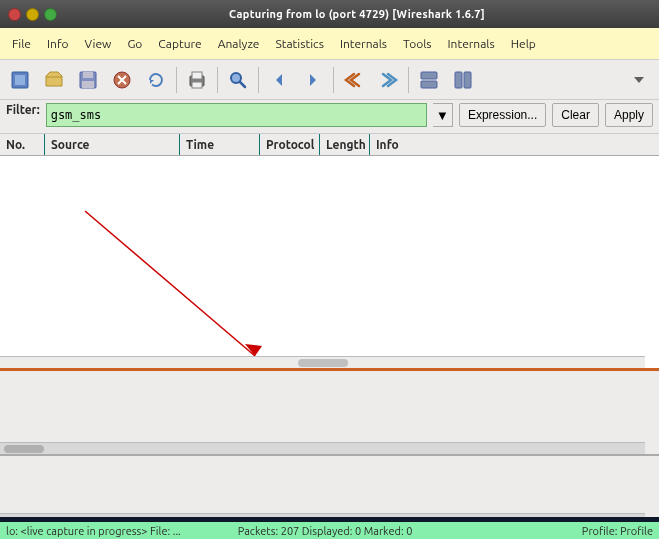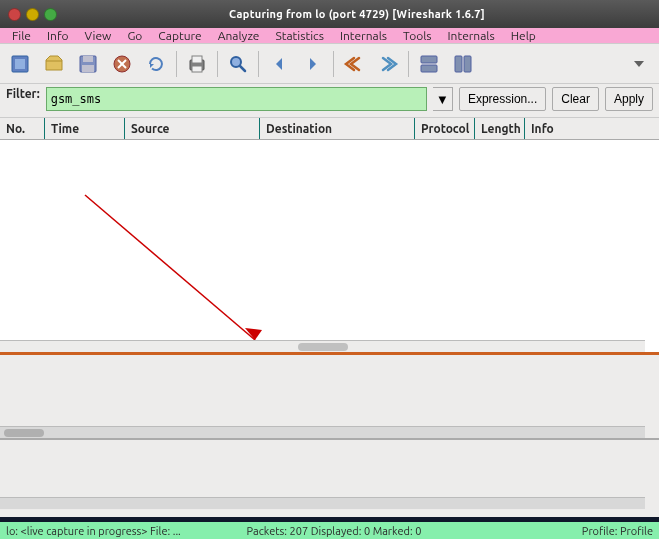"File" #menu-bar { background: #f9a8d4 -> #fef9c3; height: 16px -> 32px }
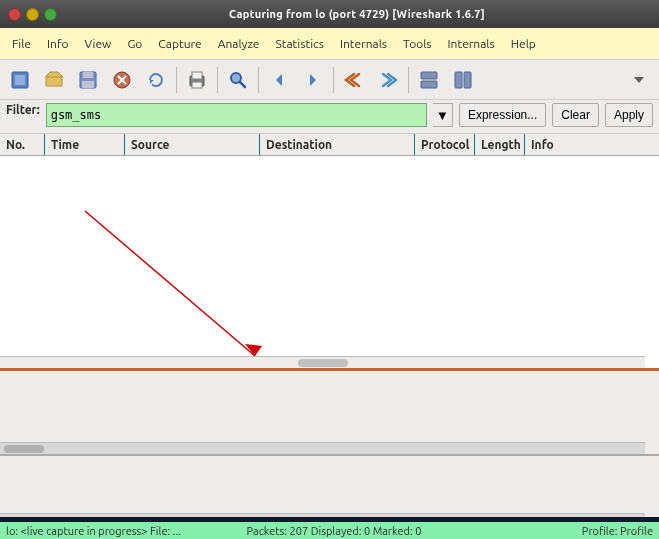"Time" div.col-header { order: before "Source" -> after "Source" }
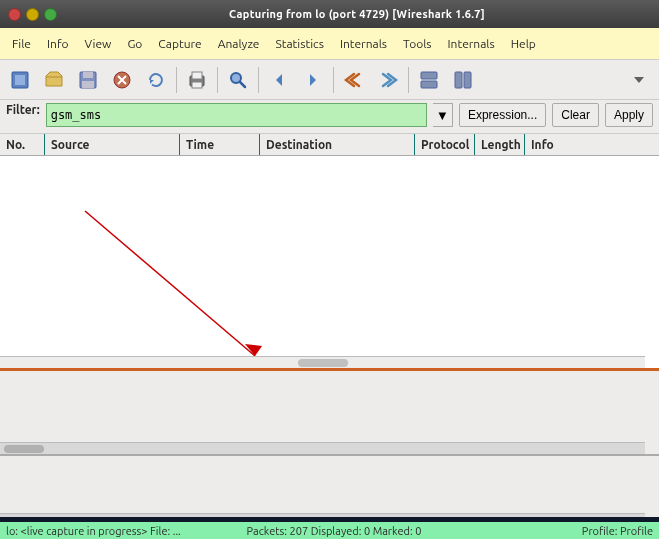"Destination" div.col-header { html: <div>Destination</div> -> none }
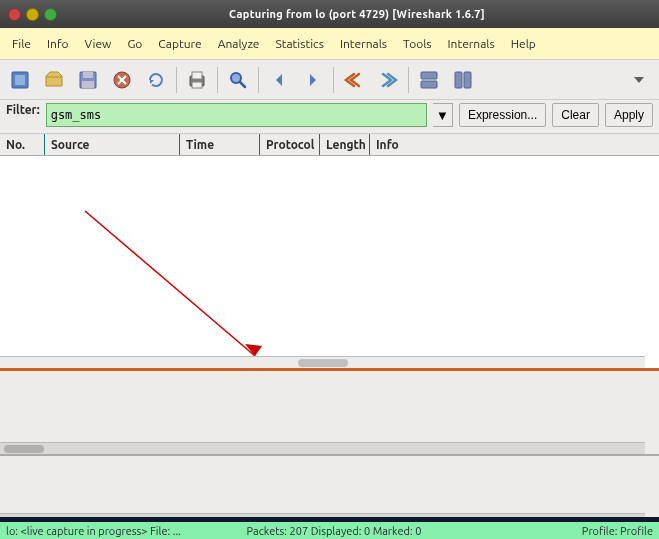"Packets: 207 Displayed: 0 Marked:" .status-center { text-align: right -> left }
